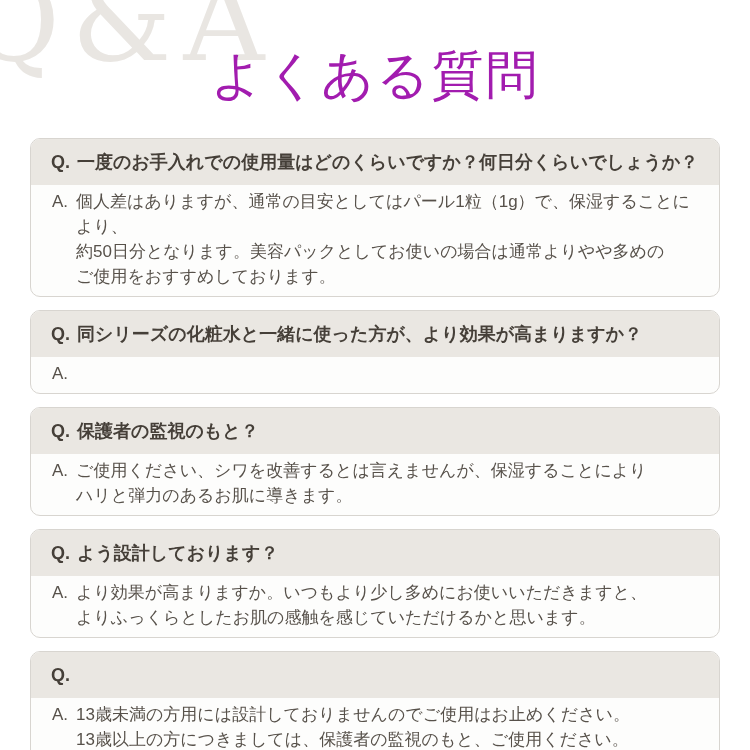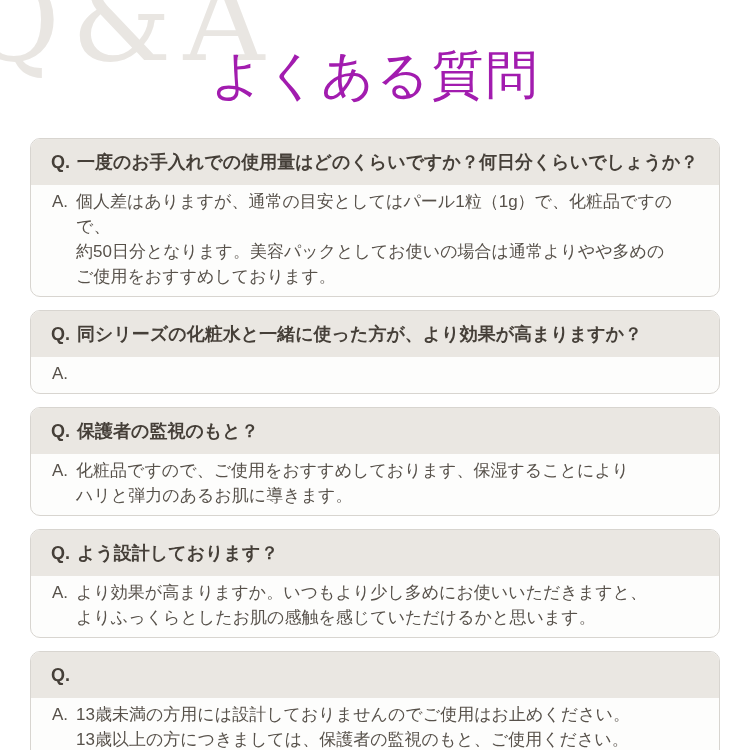"個人差はありますが、通常の目安としてはパール1粒（1g）で、化粧品ですので、" span.a-text { text: 化粧品ですので -> 保湿することにより }
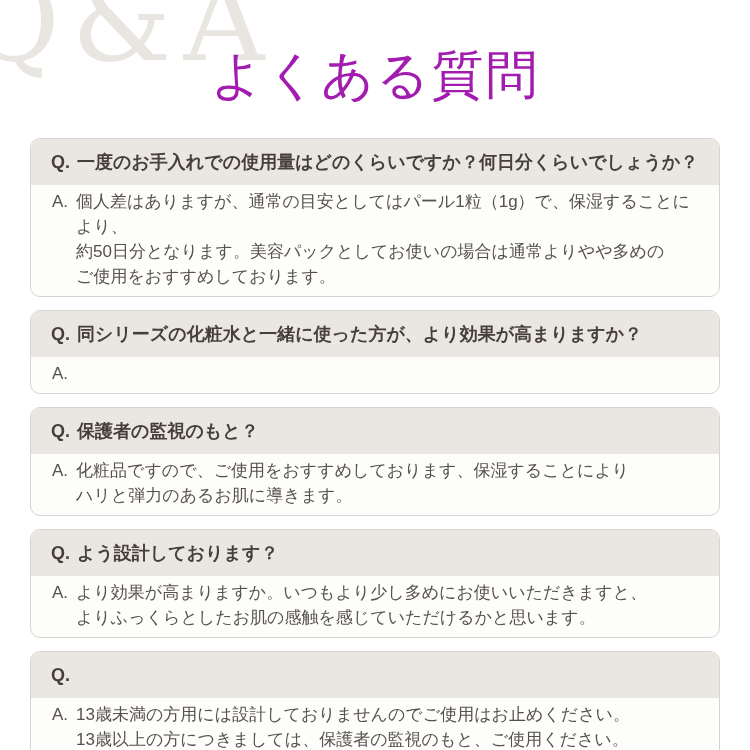"化粧品ですので、ご使用をおすすめしております、保湿することにより" span.a-text { text: 化粧品ですので、ご使用をおすすめしております -> ご使用ください、シワを改善するとは言えませんが }
